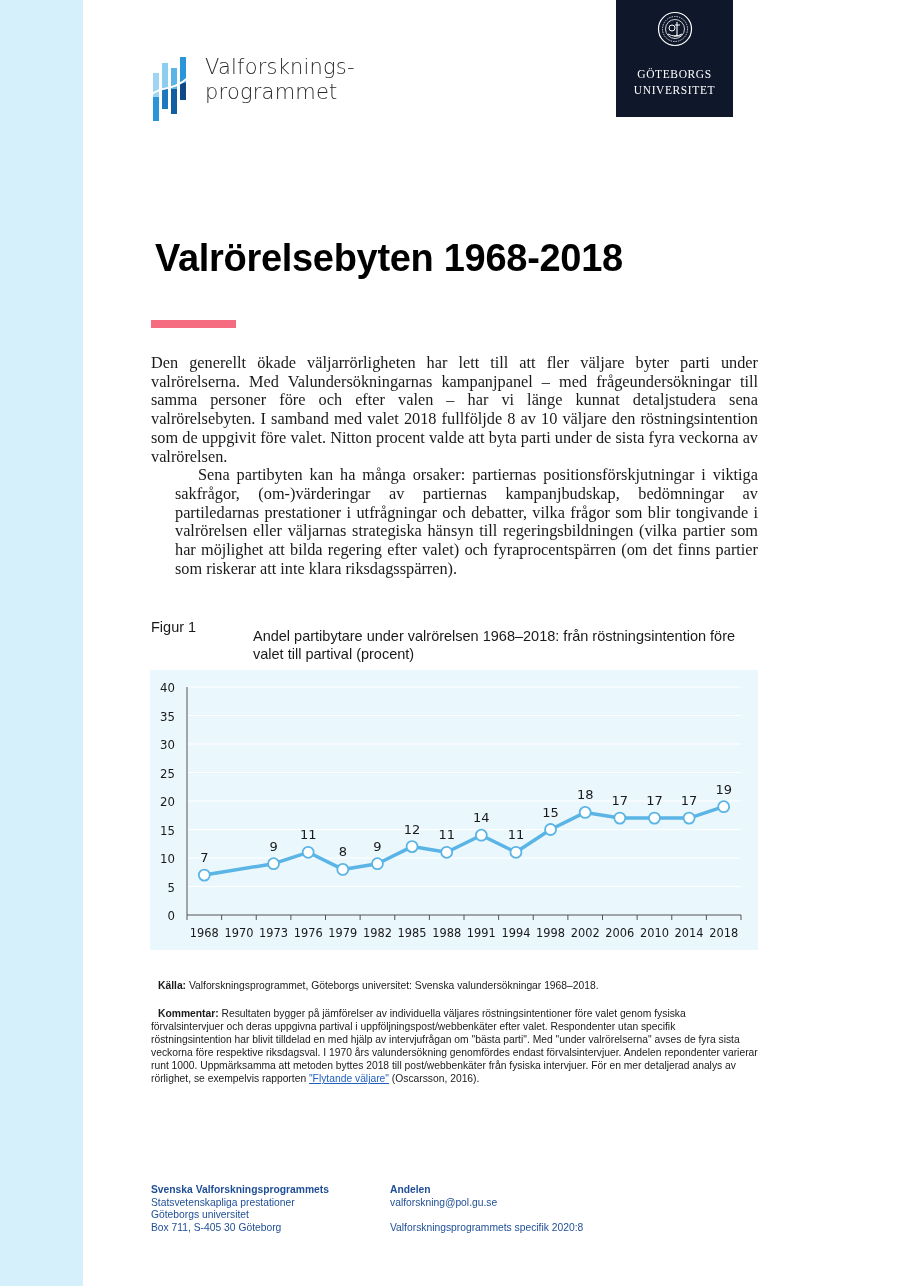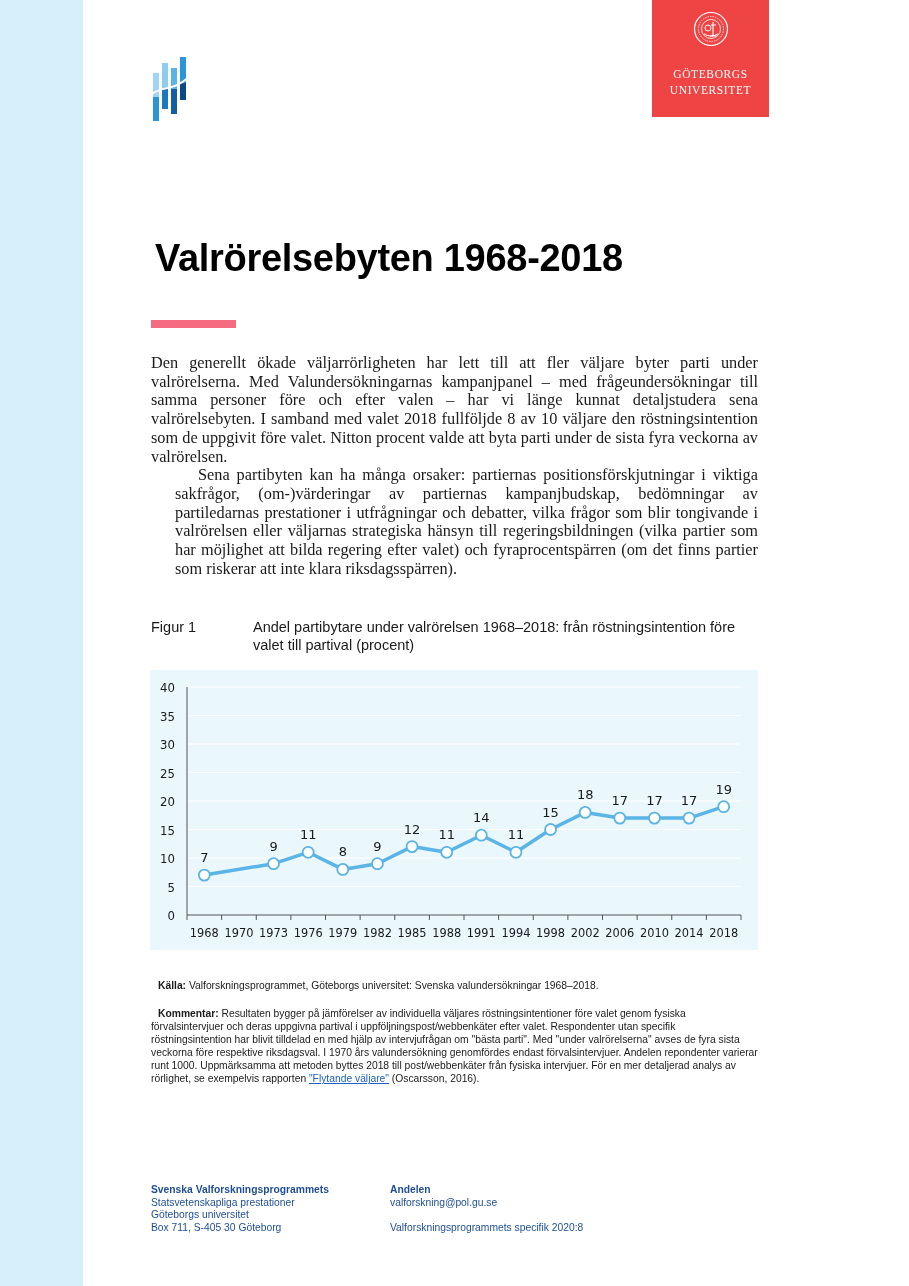"Valforsknings-" div.logo-text { html: none -> <div> <span>Valforsknings-</span> <span>programmet</span> </div> }
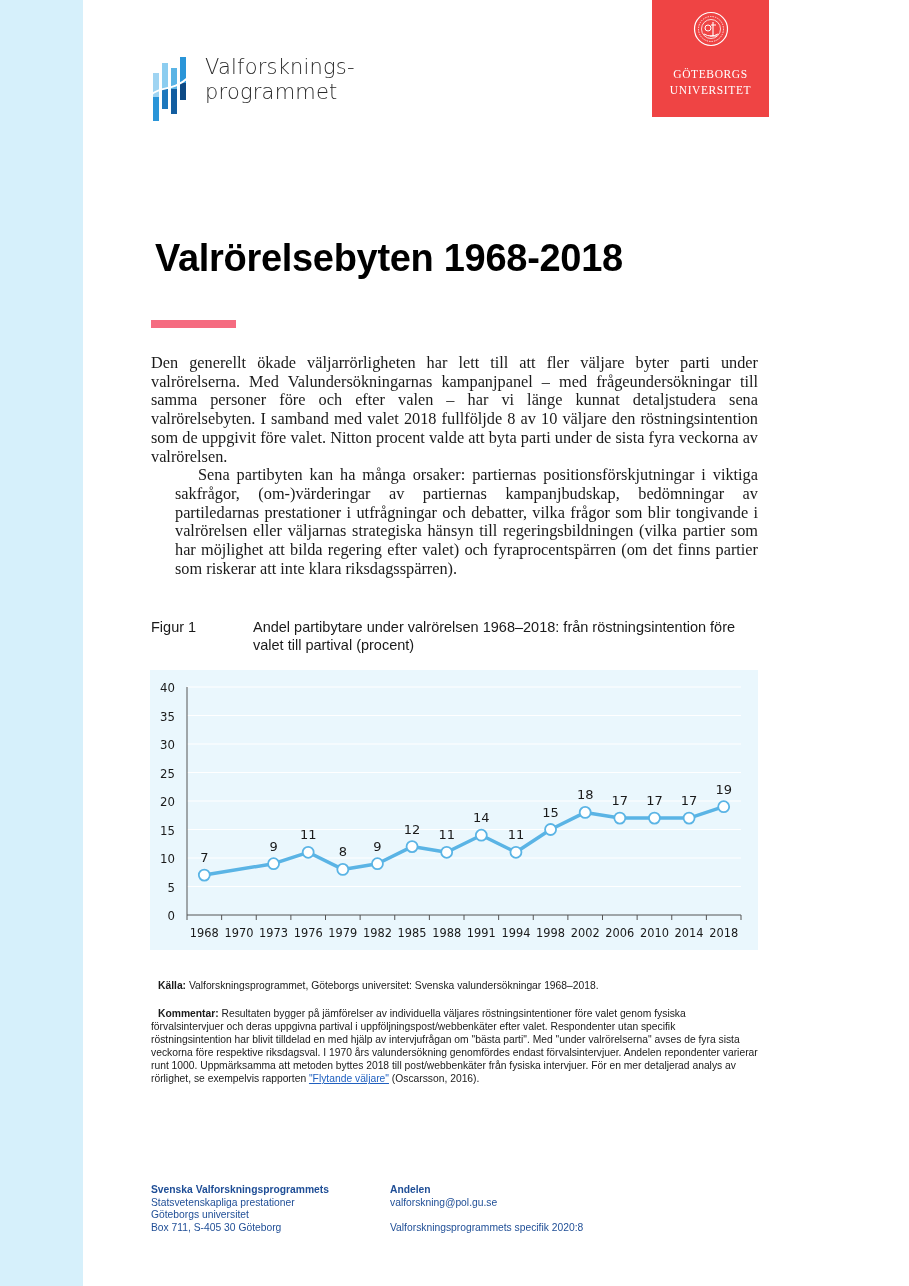"GÖTEBORGS" .gu-box { background: #ef4444 -> #0f172a; left: 652px -> 616px }
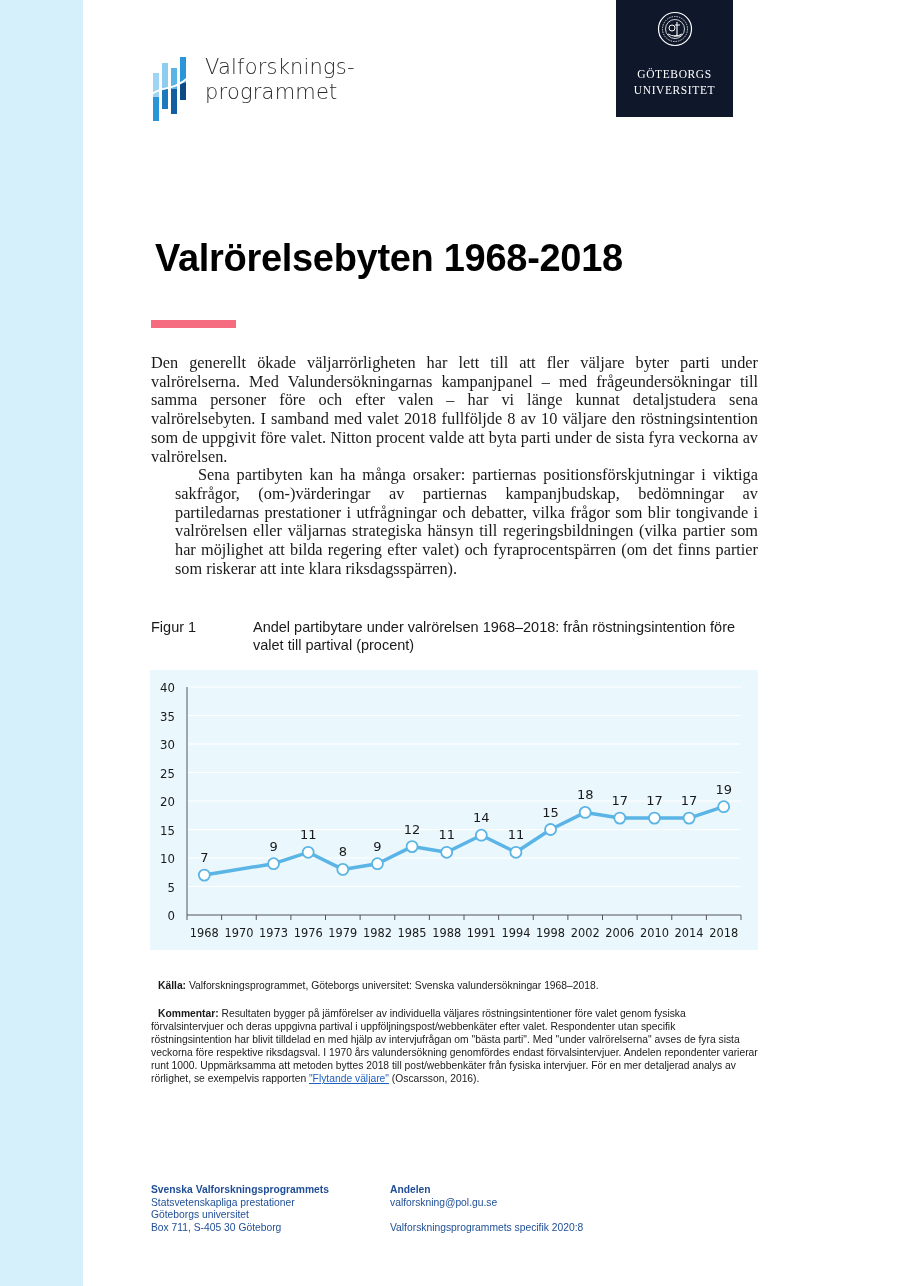"Andel partibytare under valrörelsen" .fig-title { top: 0 -> 9px }
